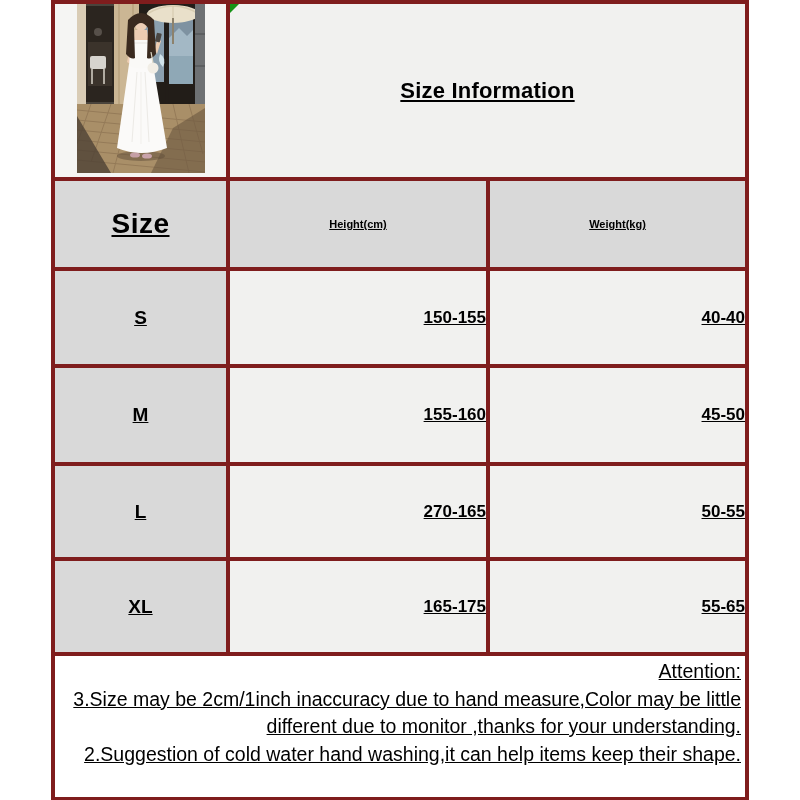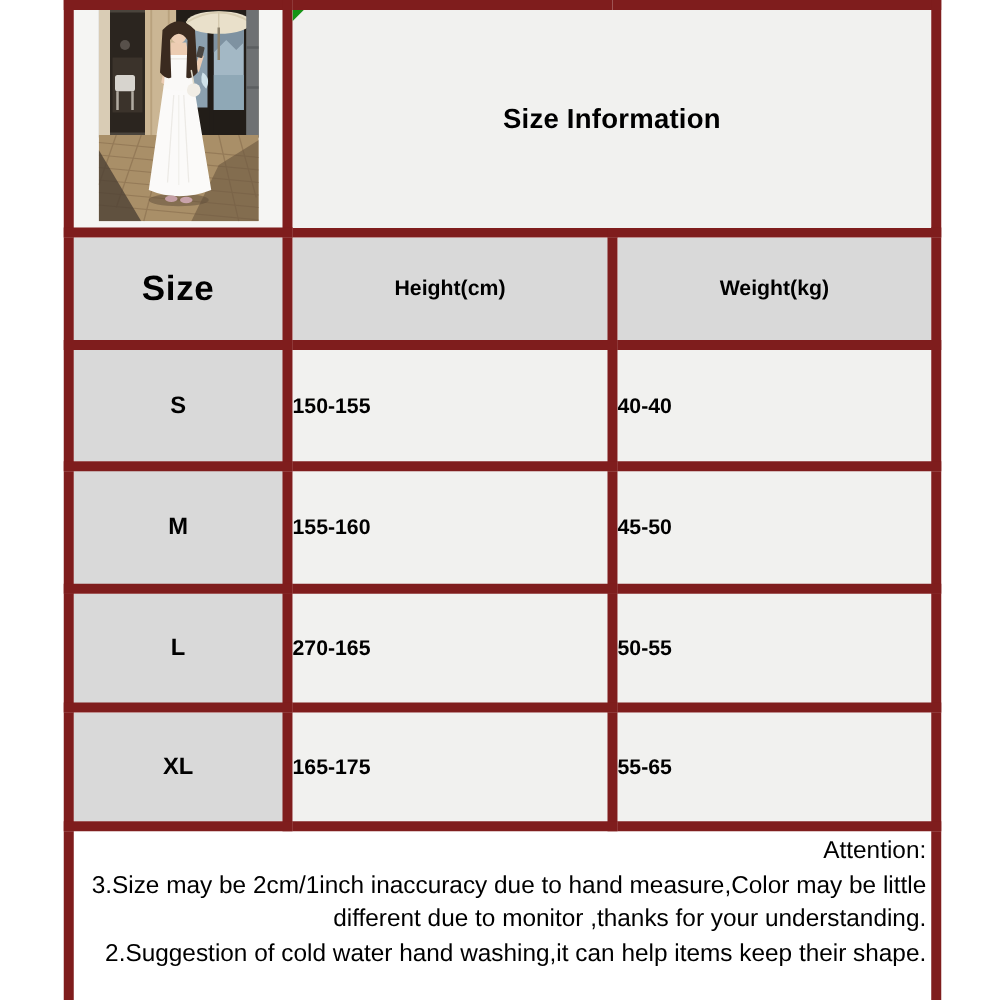"Size Information" .size-table td, .size-table th { border: 8px solid #7f1d1d -> 4px solid #7f1d1d; text-decoration: none -> underline }
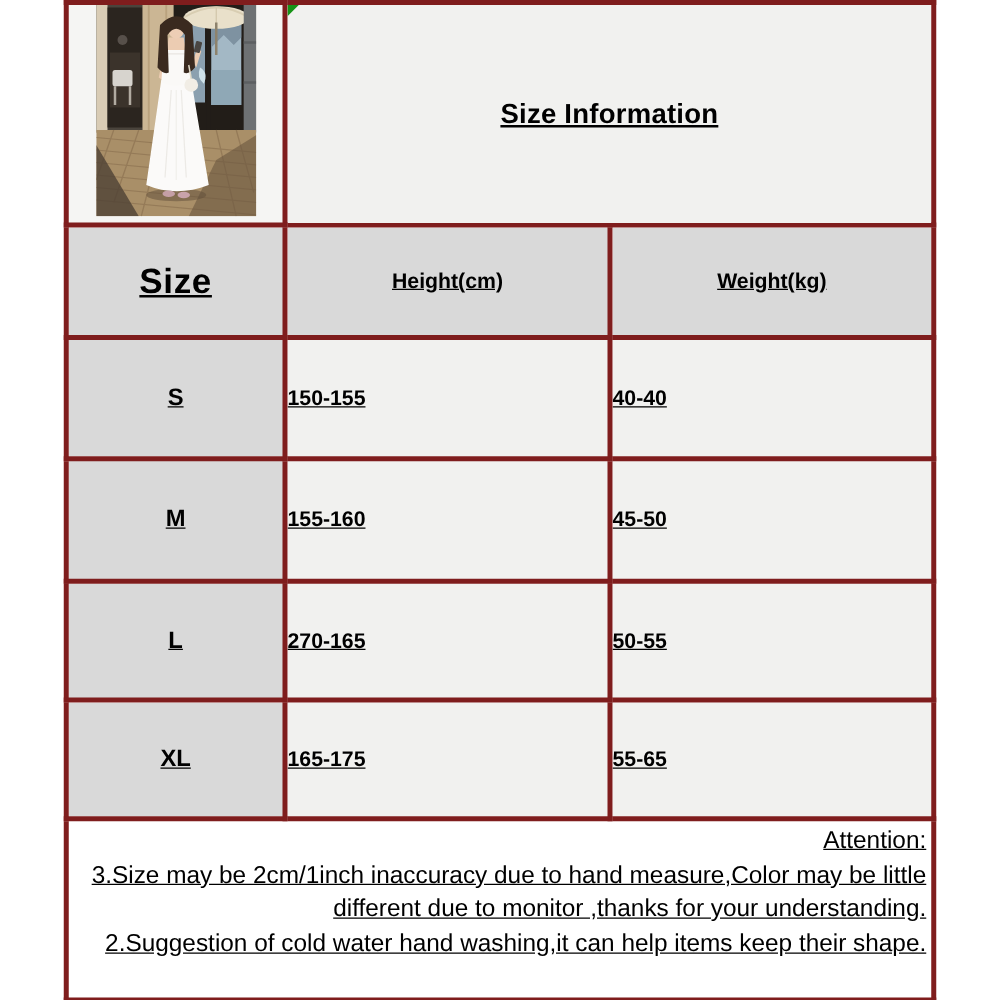"Height(cm)" th.col-header { font-size: 17px -> 11px }
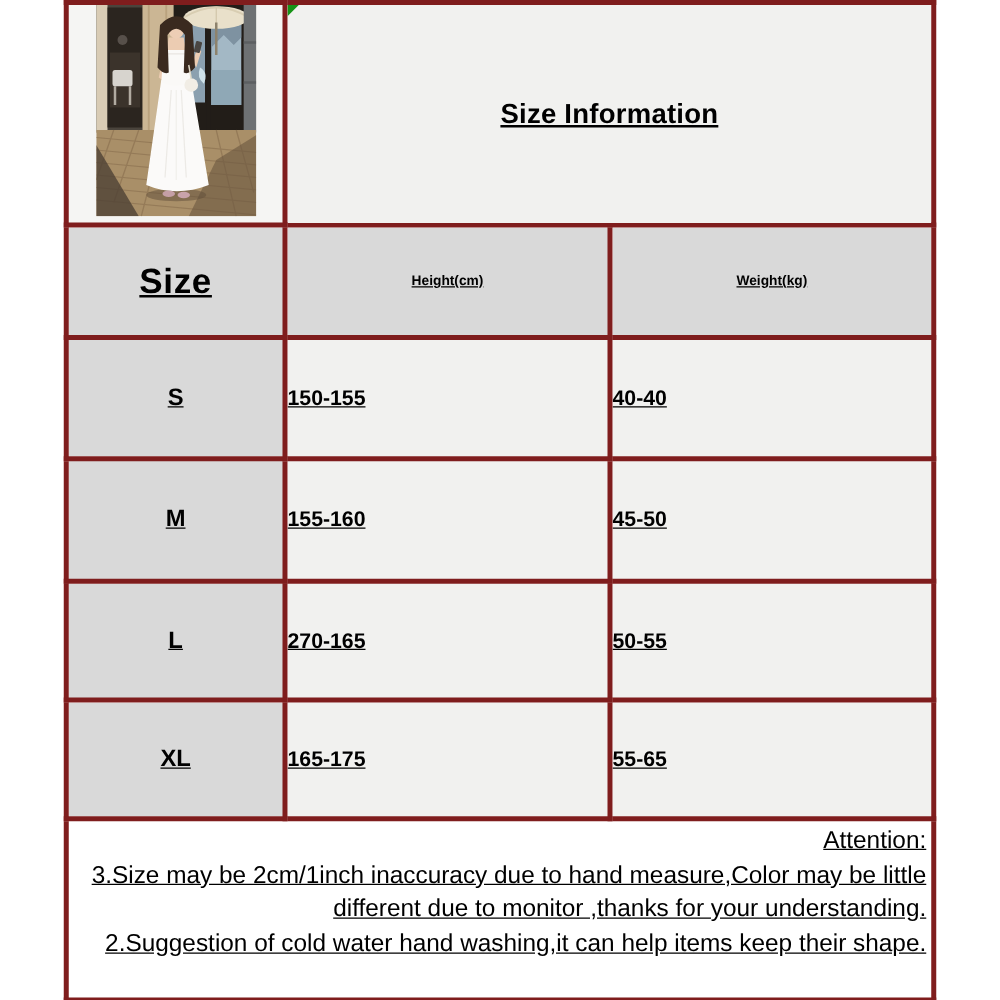"150-155" td.data-cell { text-align: left -> right }
